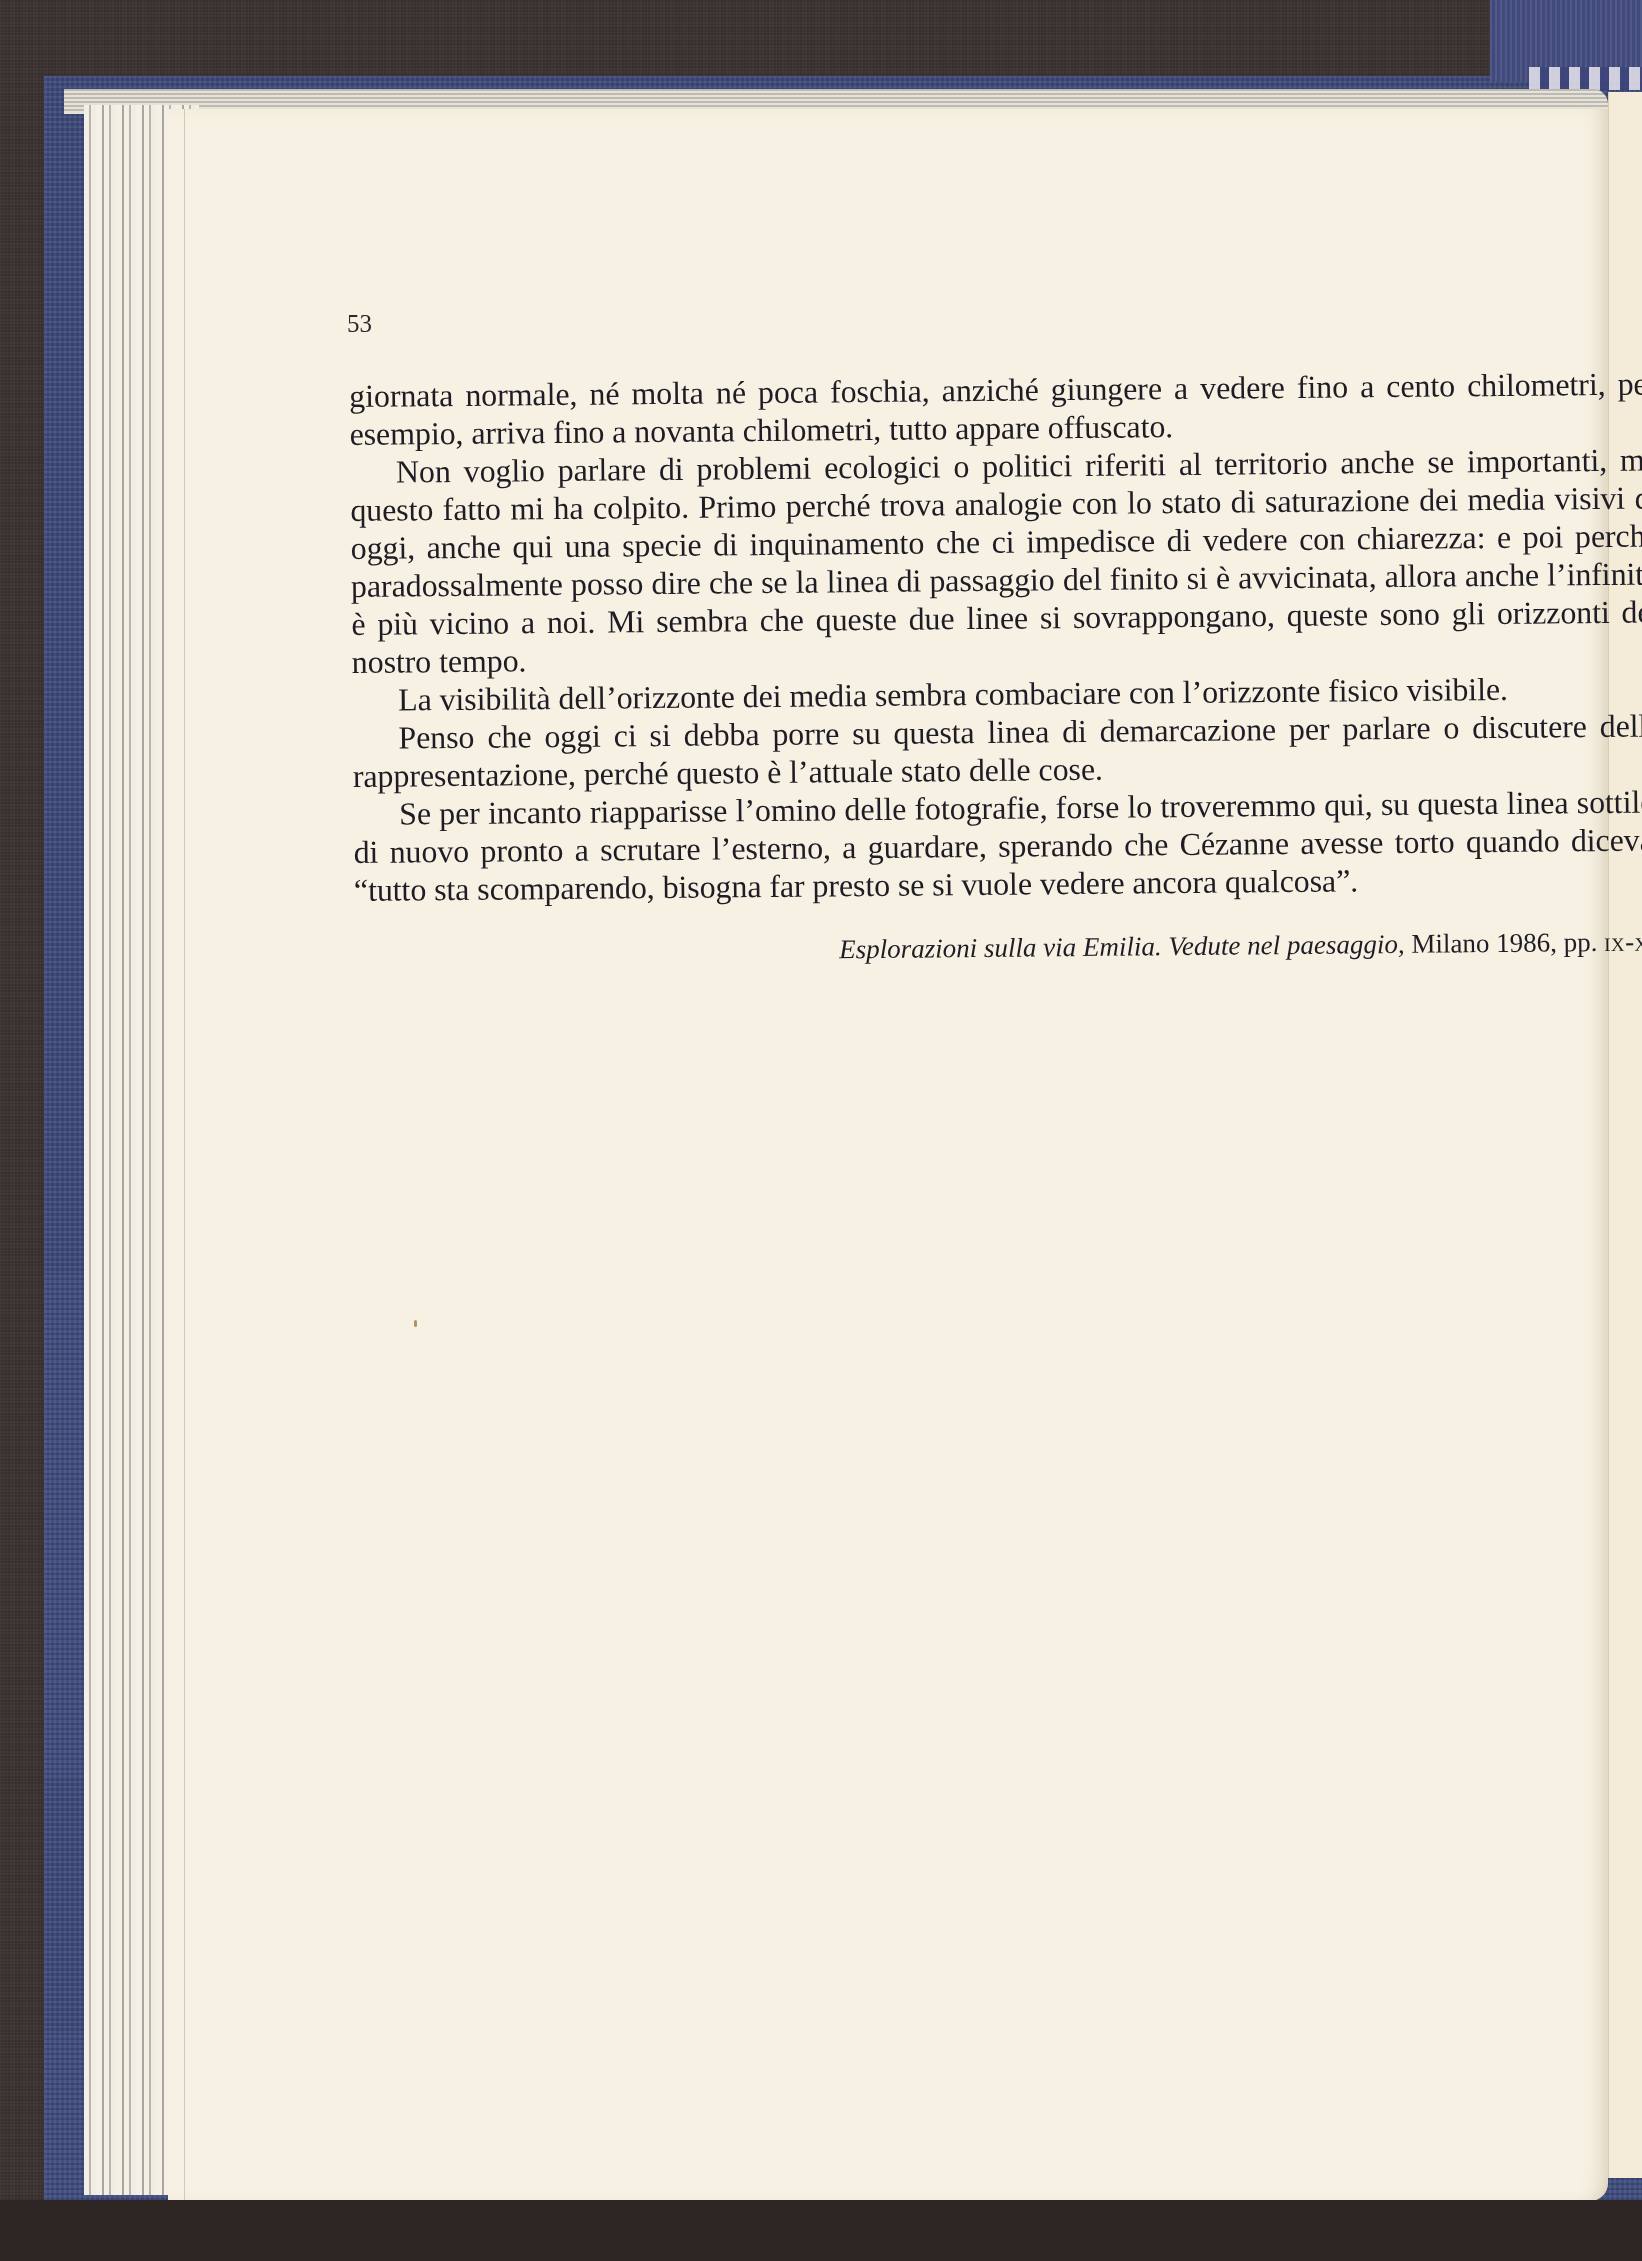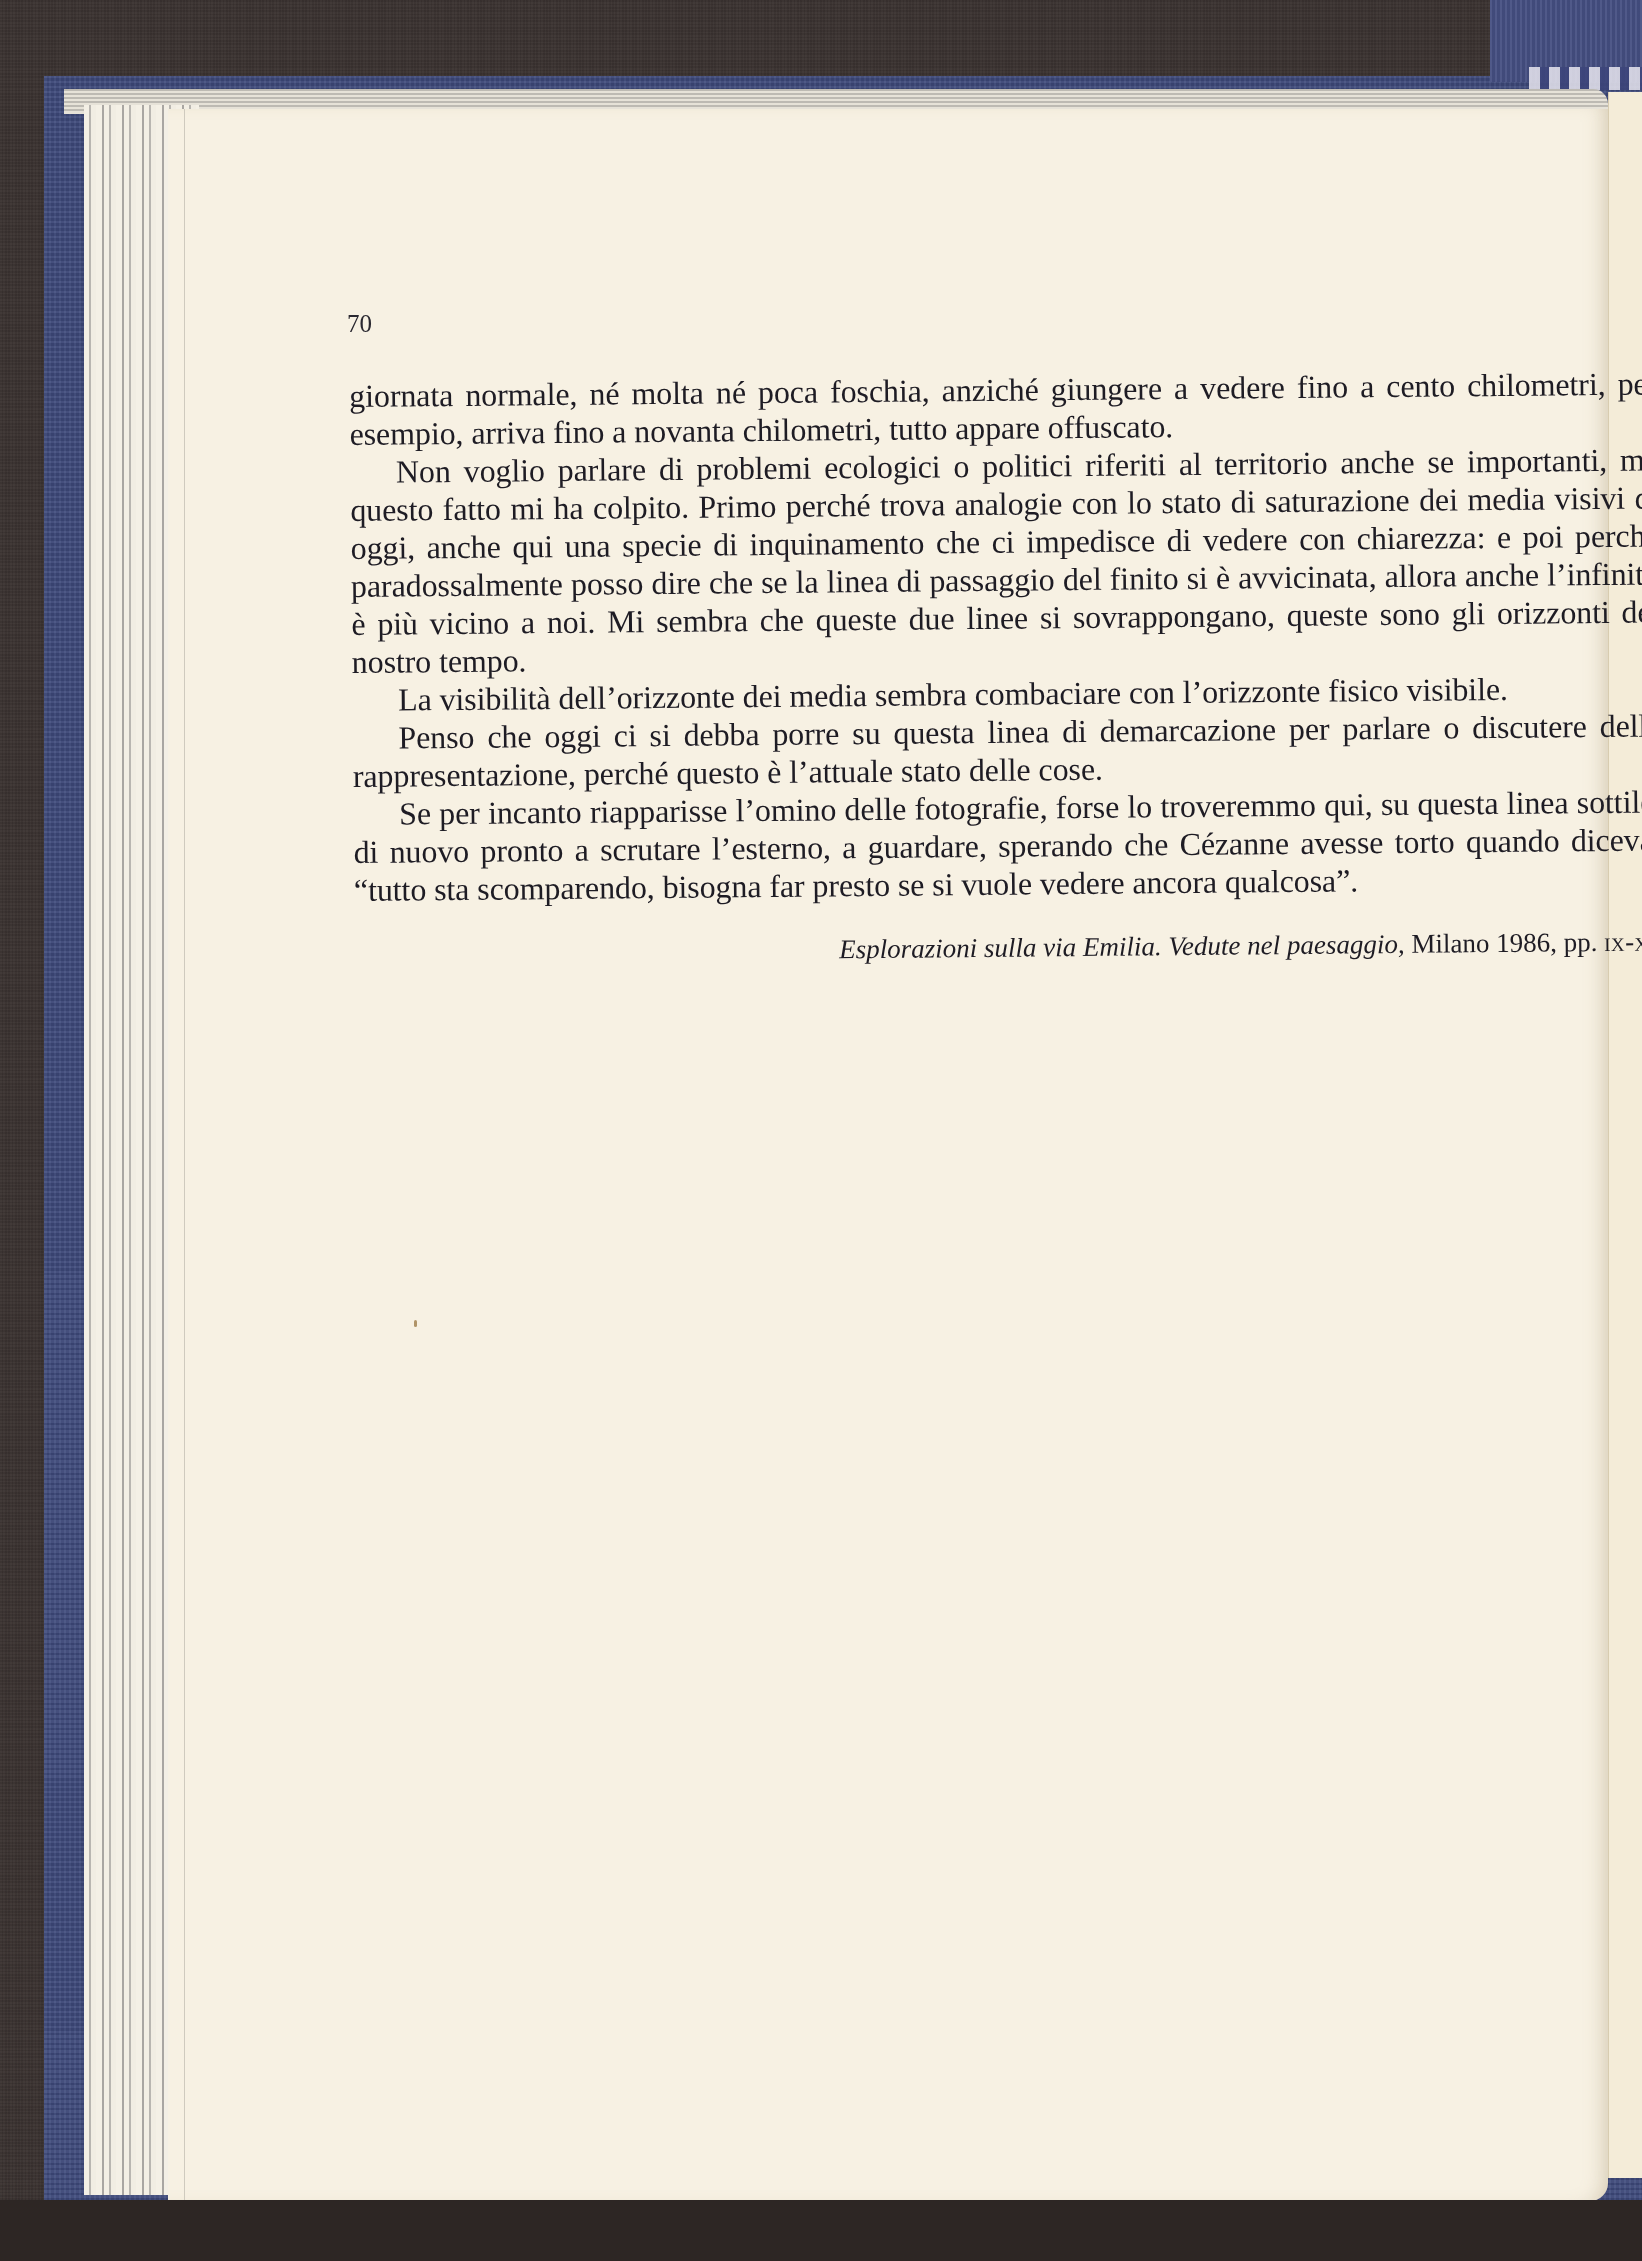"70" div.folio { text: 70 -> 53 }
